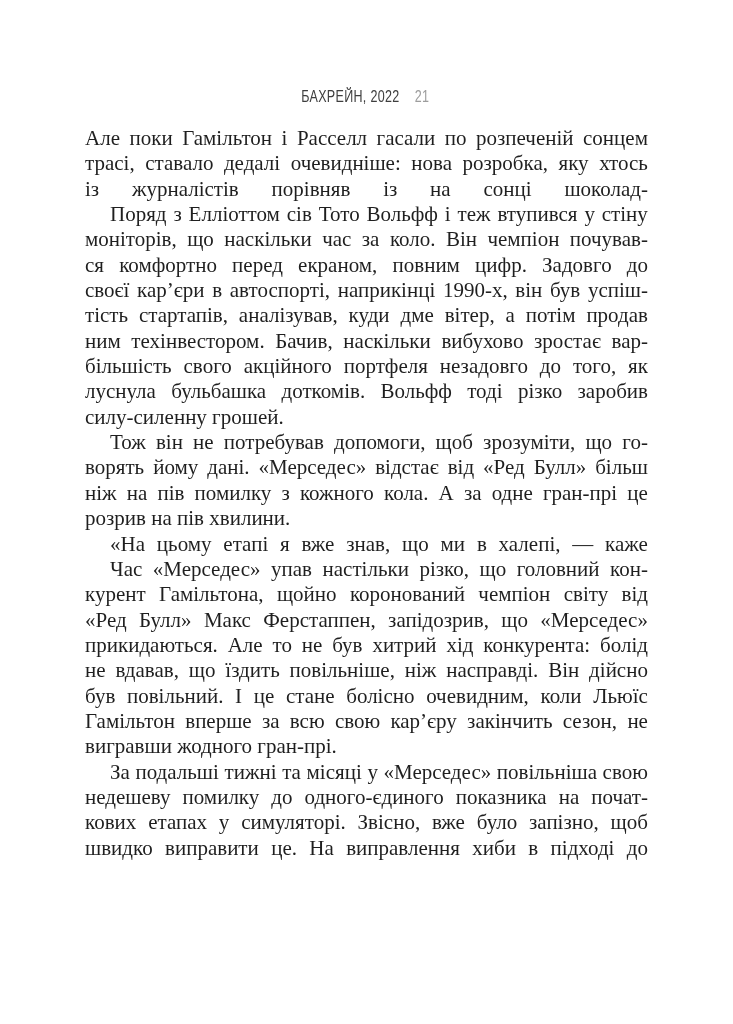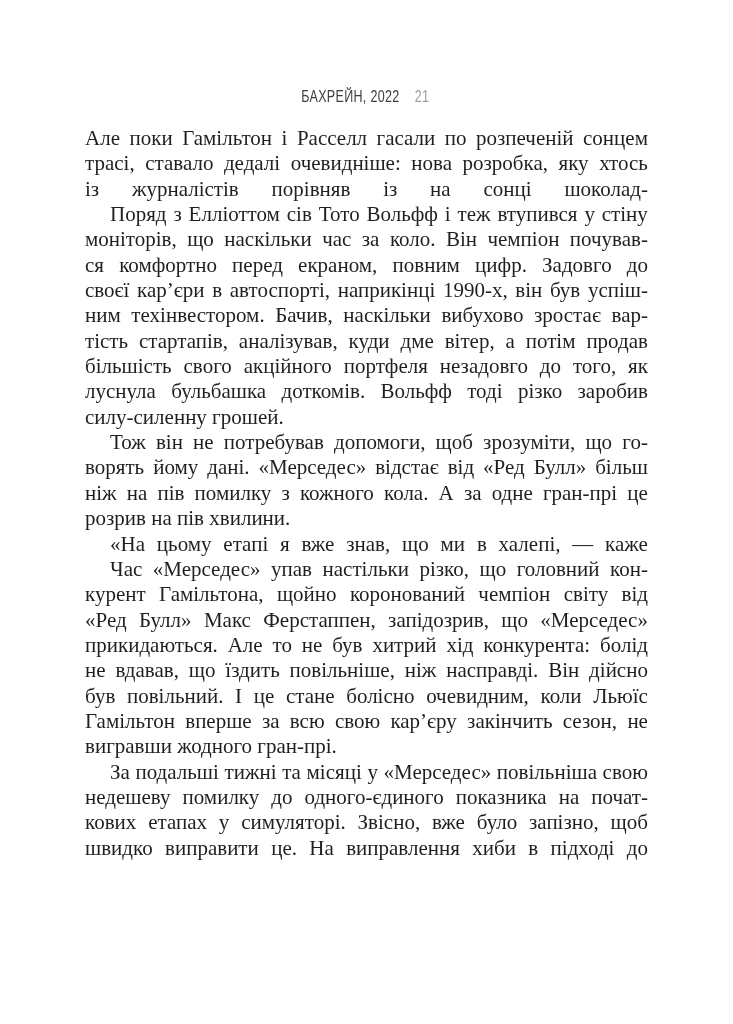"ним" div.line { order: before "тість" -> after "тість" }
